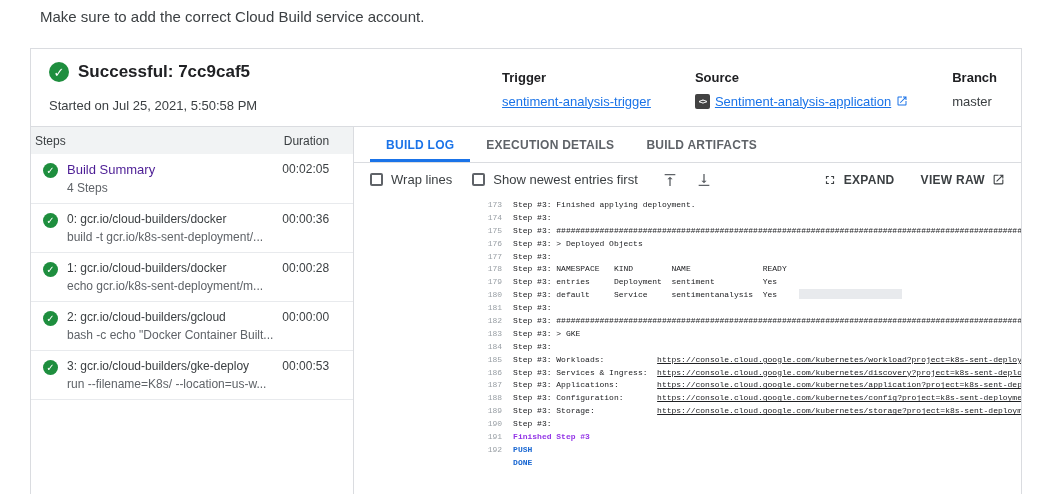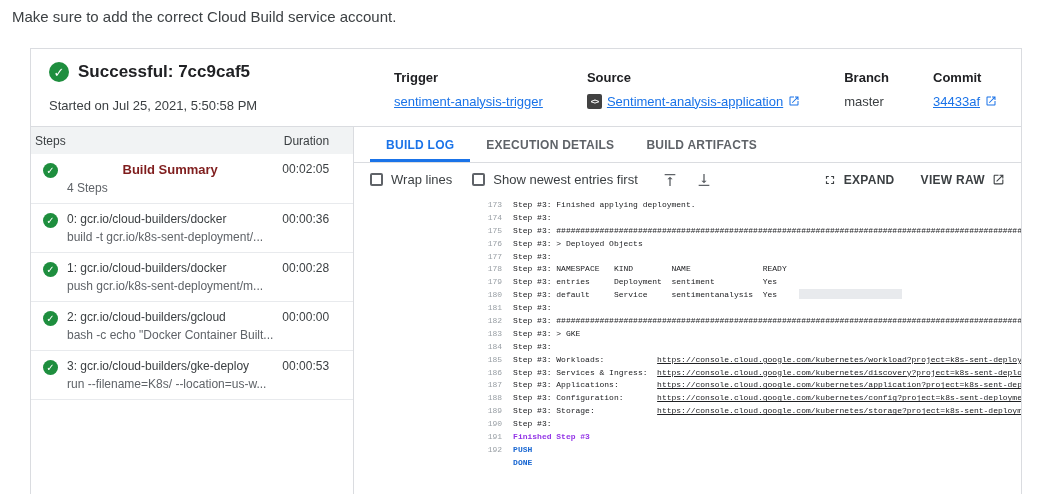"Make sure to add the" .note { left: 12px -> 40px }
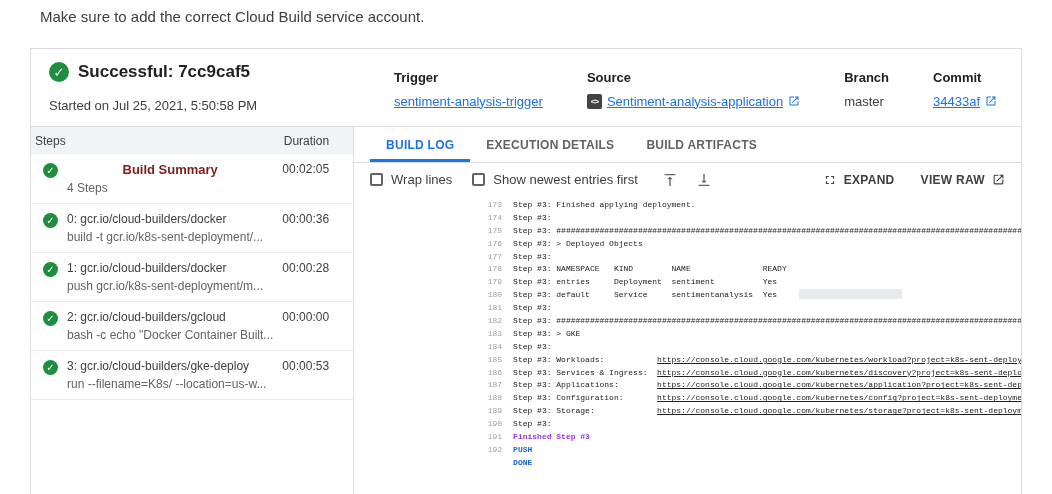"Commit" div.meta-col { html: <div> <div>Commit</div> <div> <span>34433af</span> <span> <svg> <path></path> </svg> </span> </div> </div> -> none }
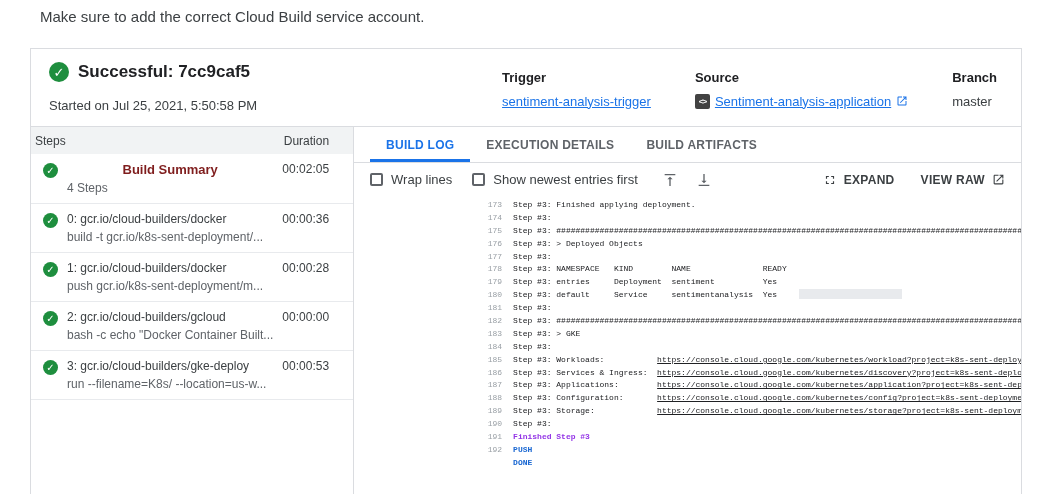"Build Summary" .step-row.summary .step-title { color: #7f1d1d -> #4c1d95; font-weight: bold -> normal; text-align: center -> none }
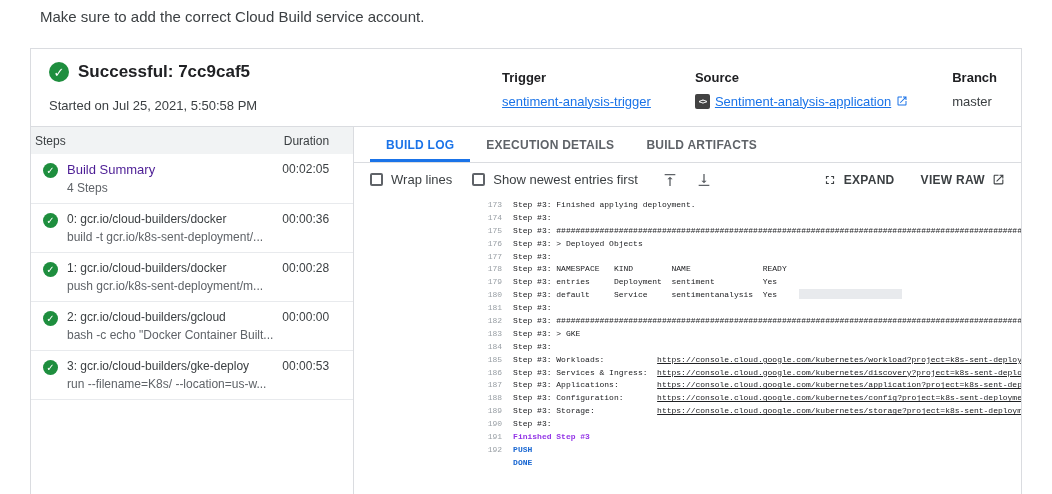"push gcr.io/k8s-sent-deployment/m..." span.step-sub { text: push -> echo }
